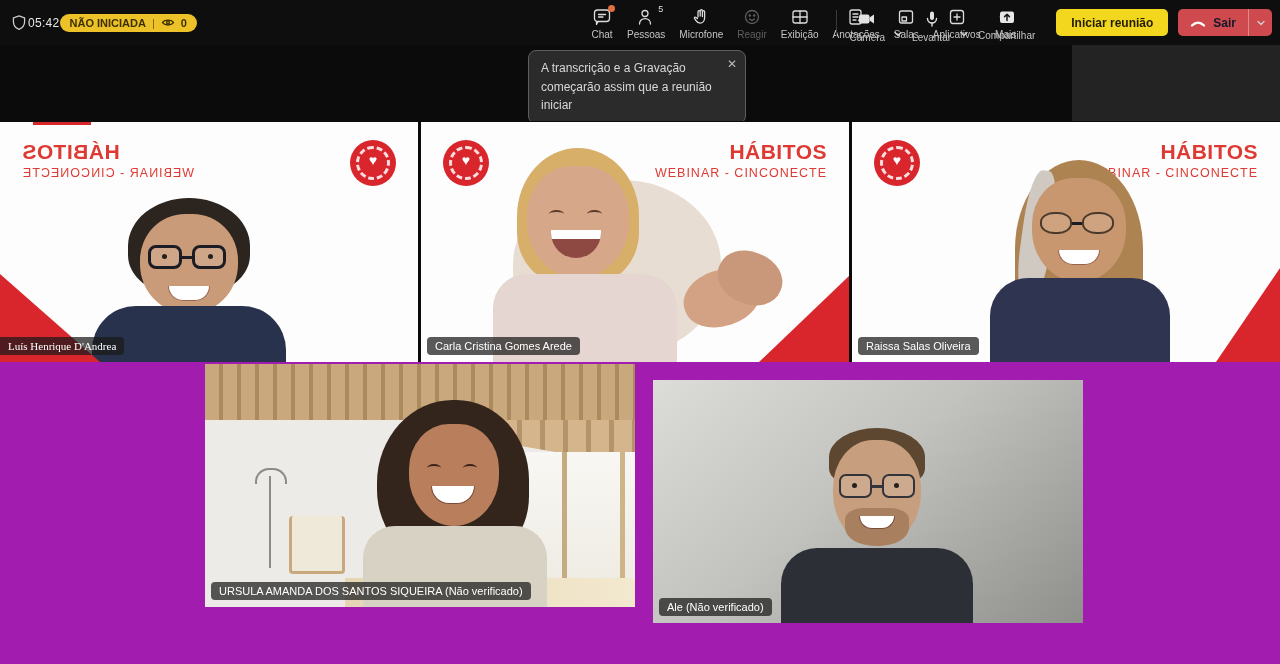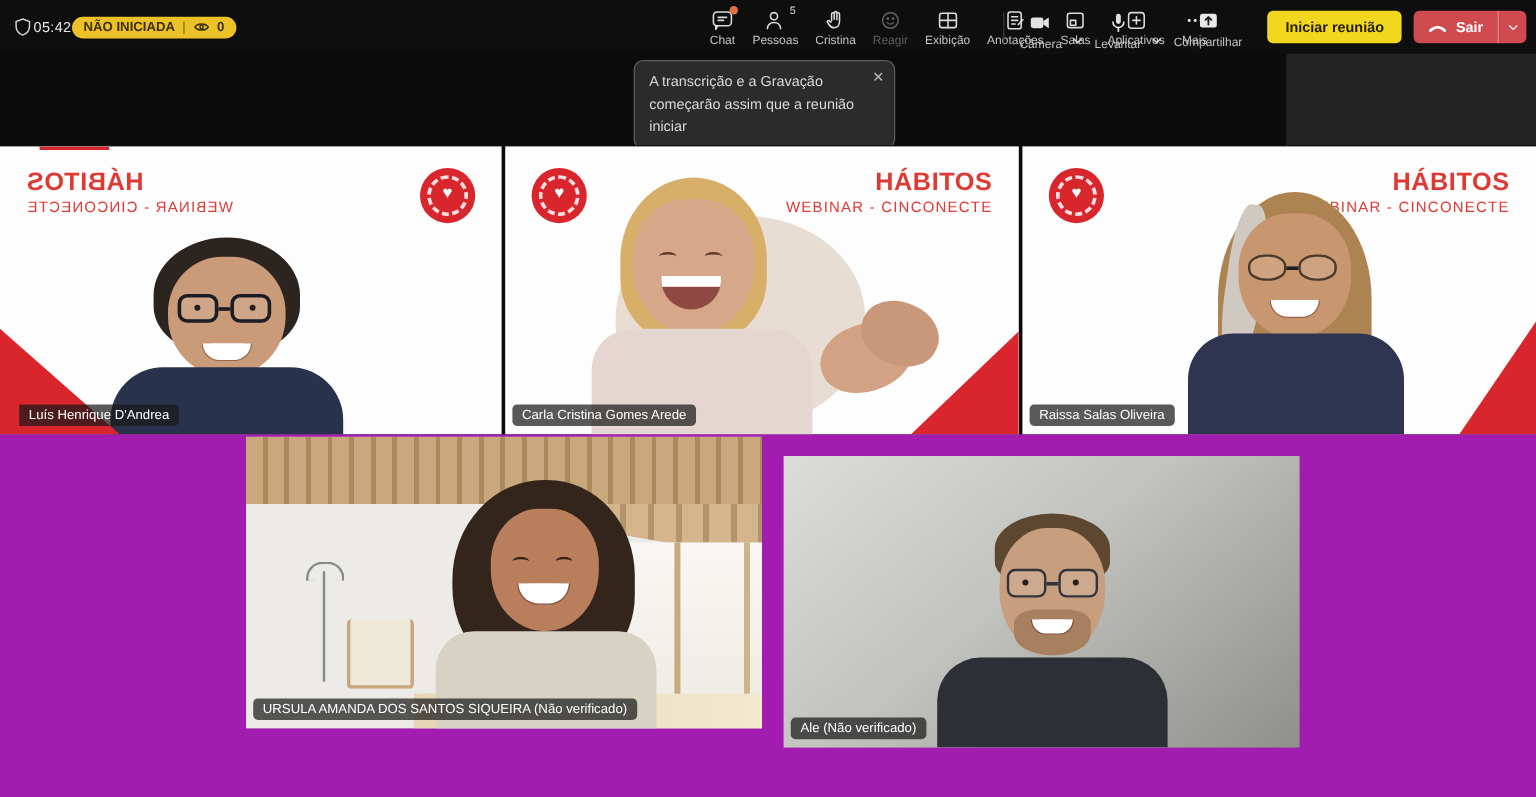"Sair" .leave-main { color: #ffffff -> #0f172a }
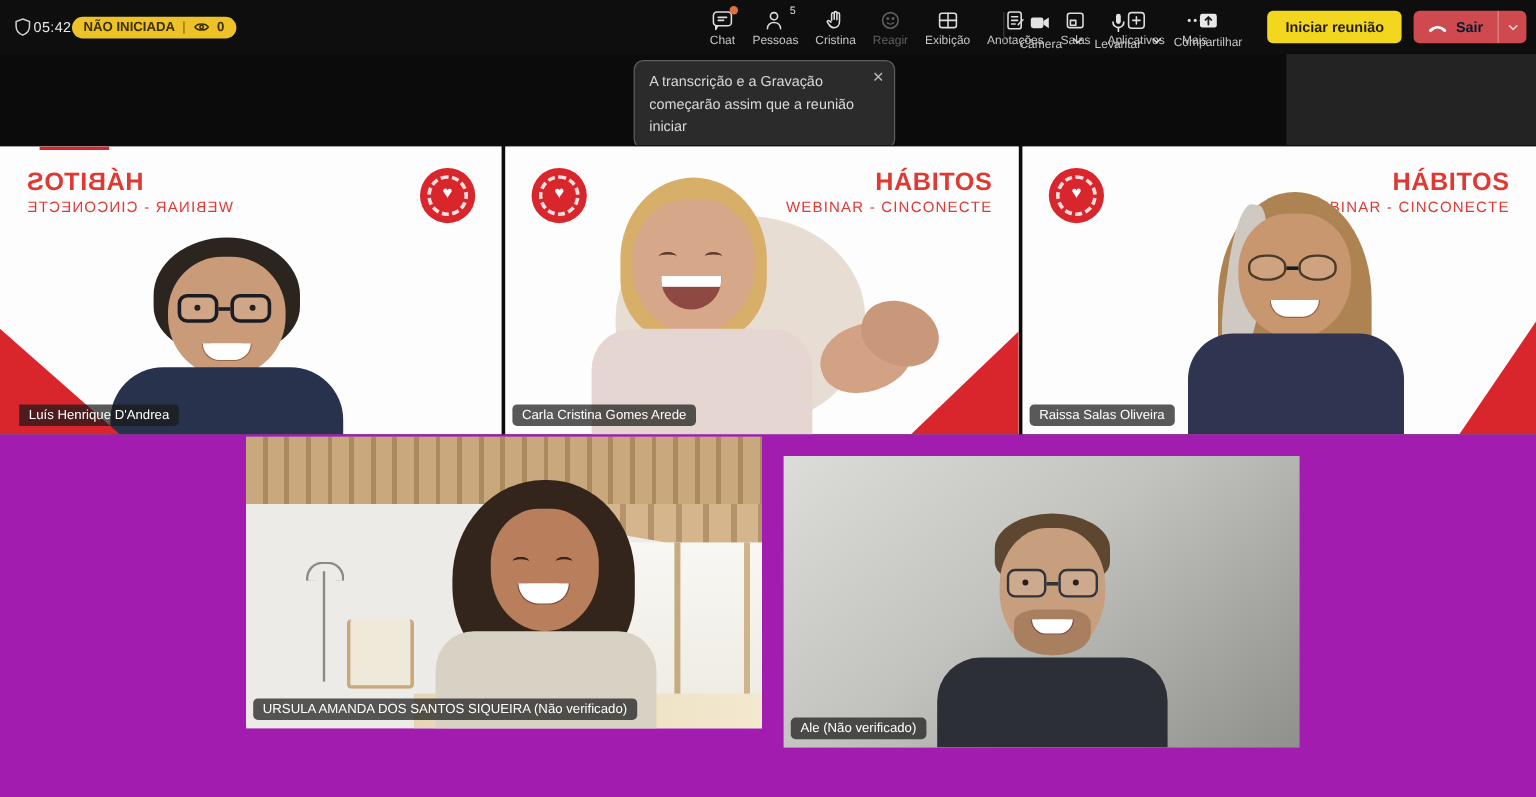"Cristina" span.tlabel { text: Cristina -> Microfone }
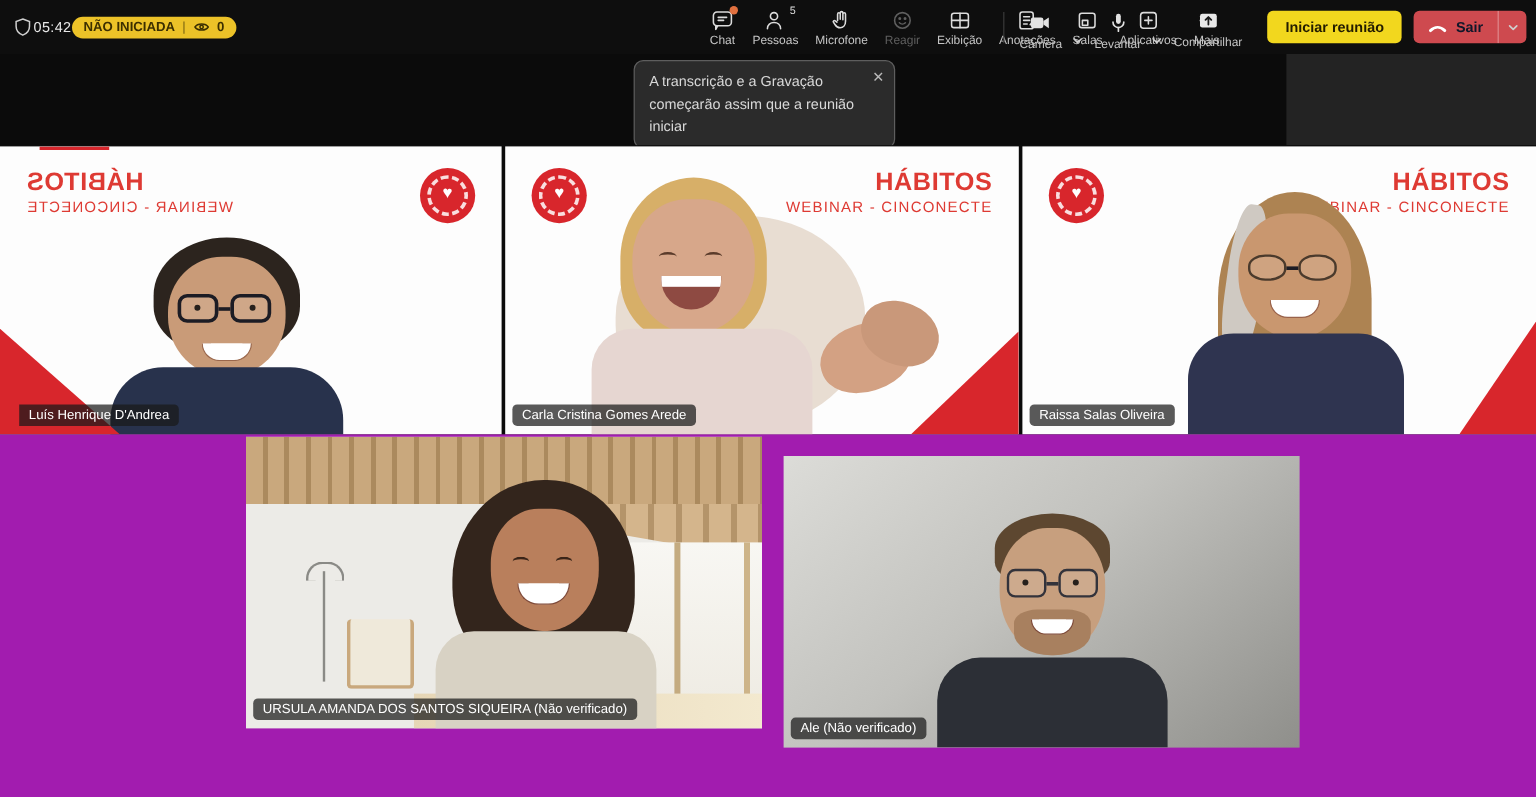"Luís Henrique D'Andrea" .t1 .name-tag { font-family: none -> Liberation Serif, serif; left: 16px -> 0 }
